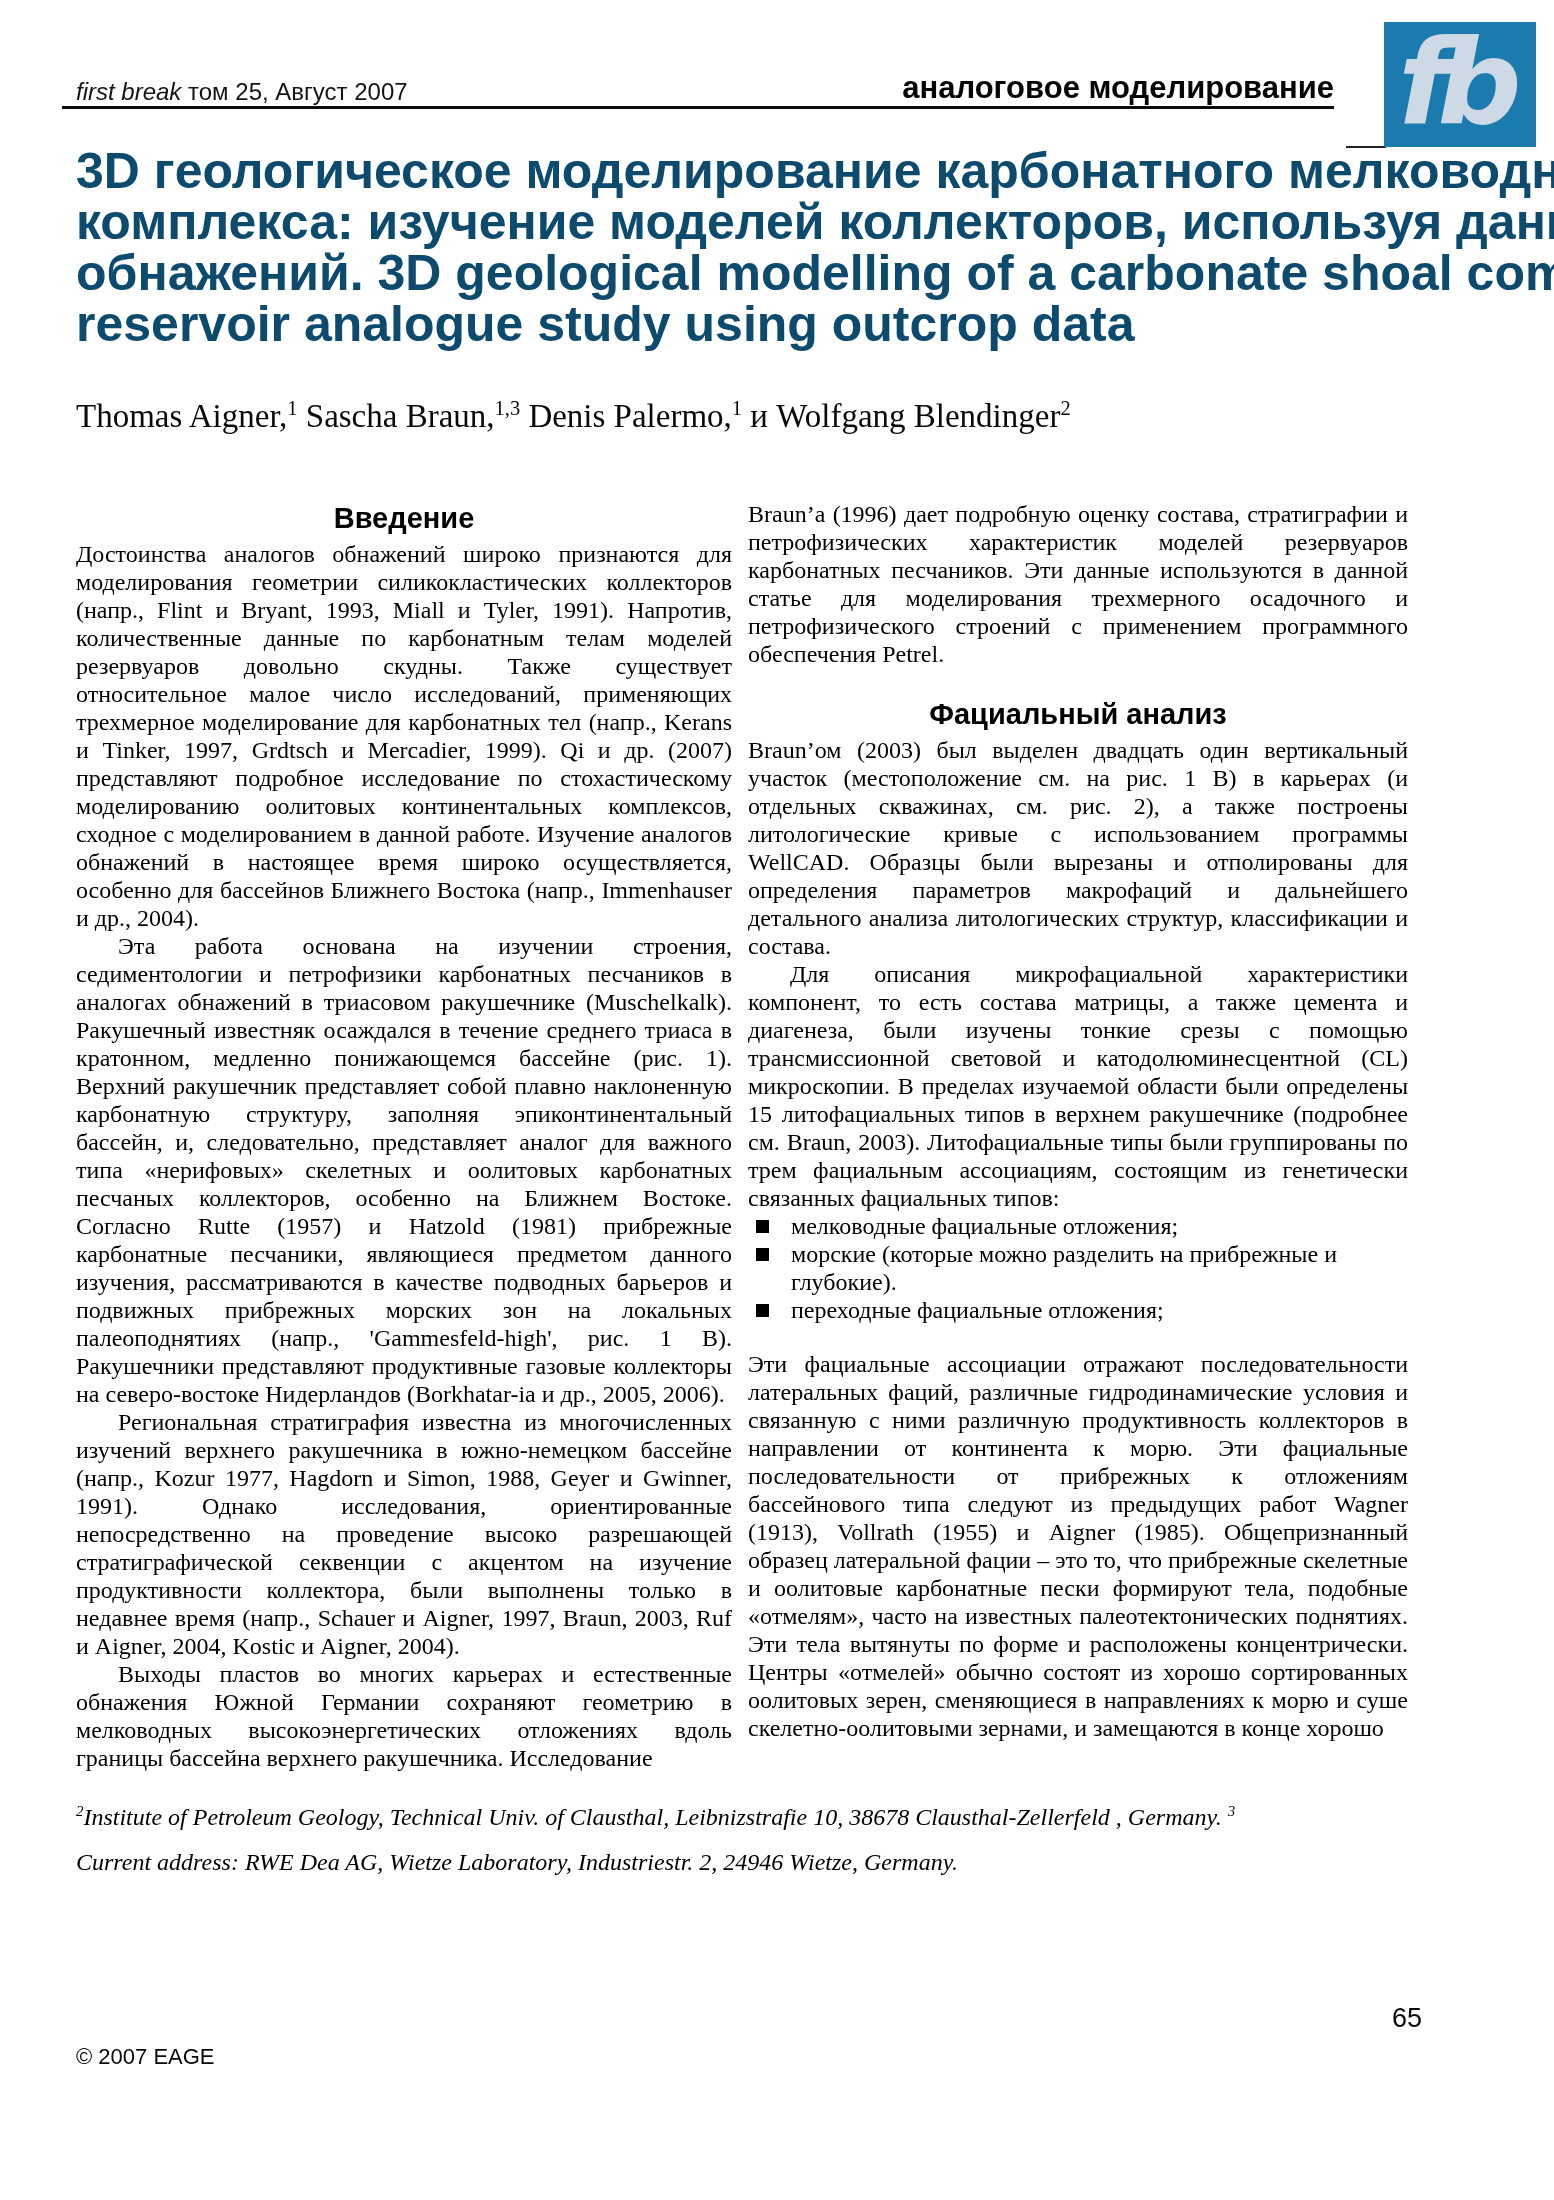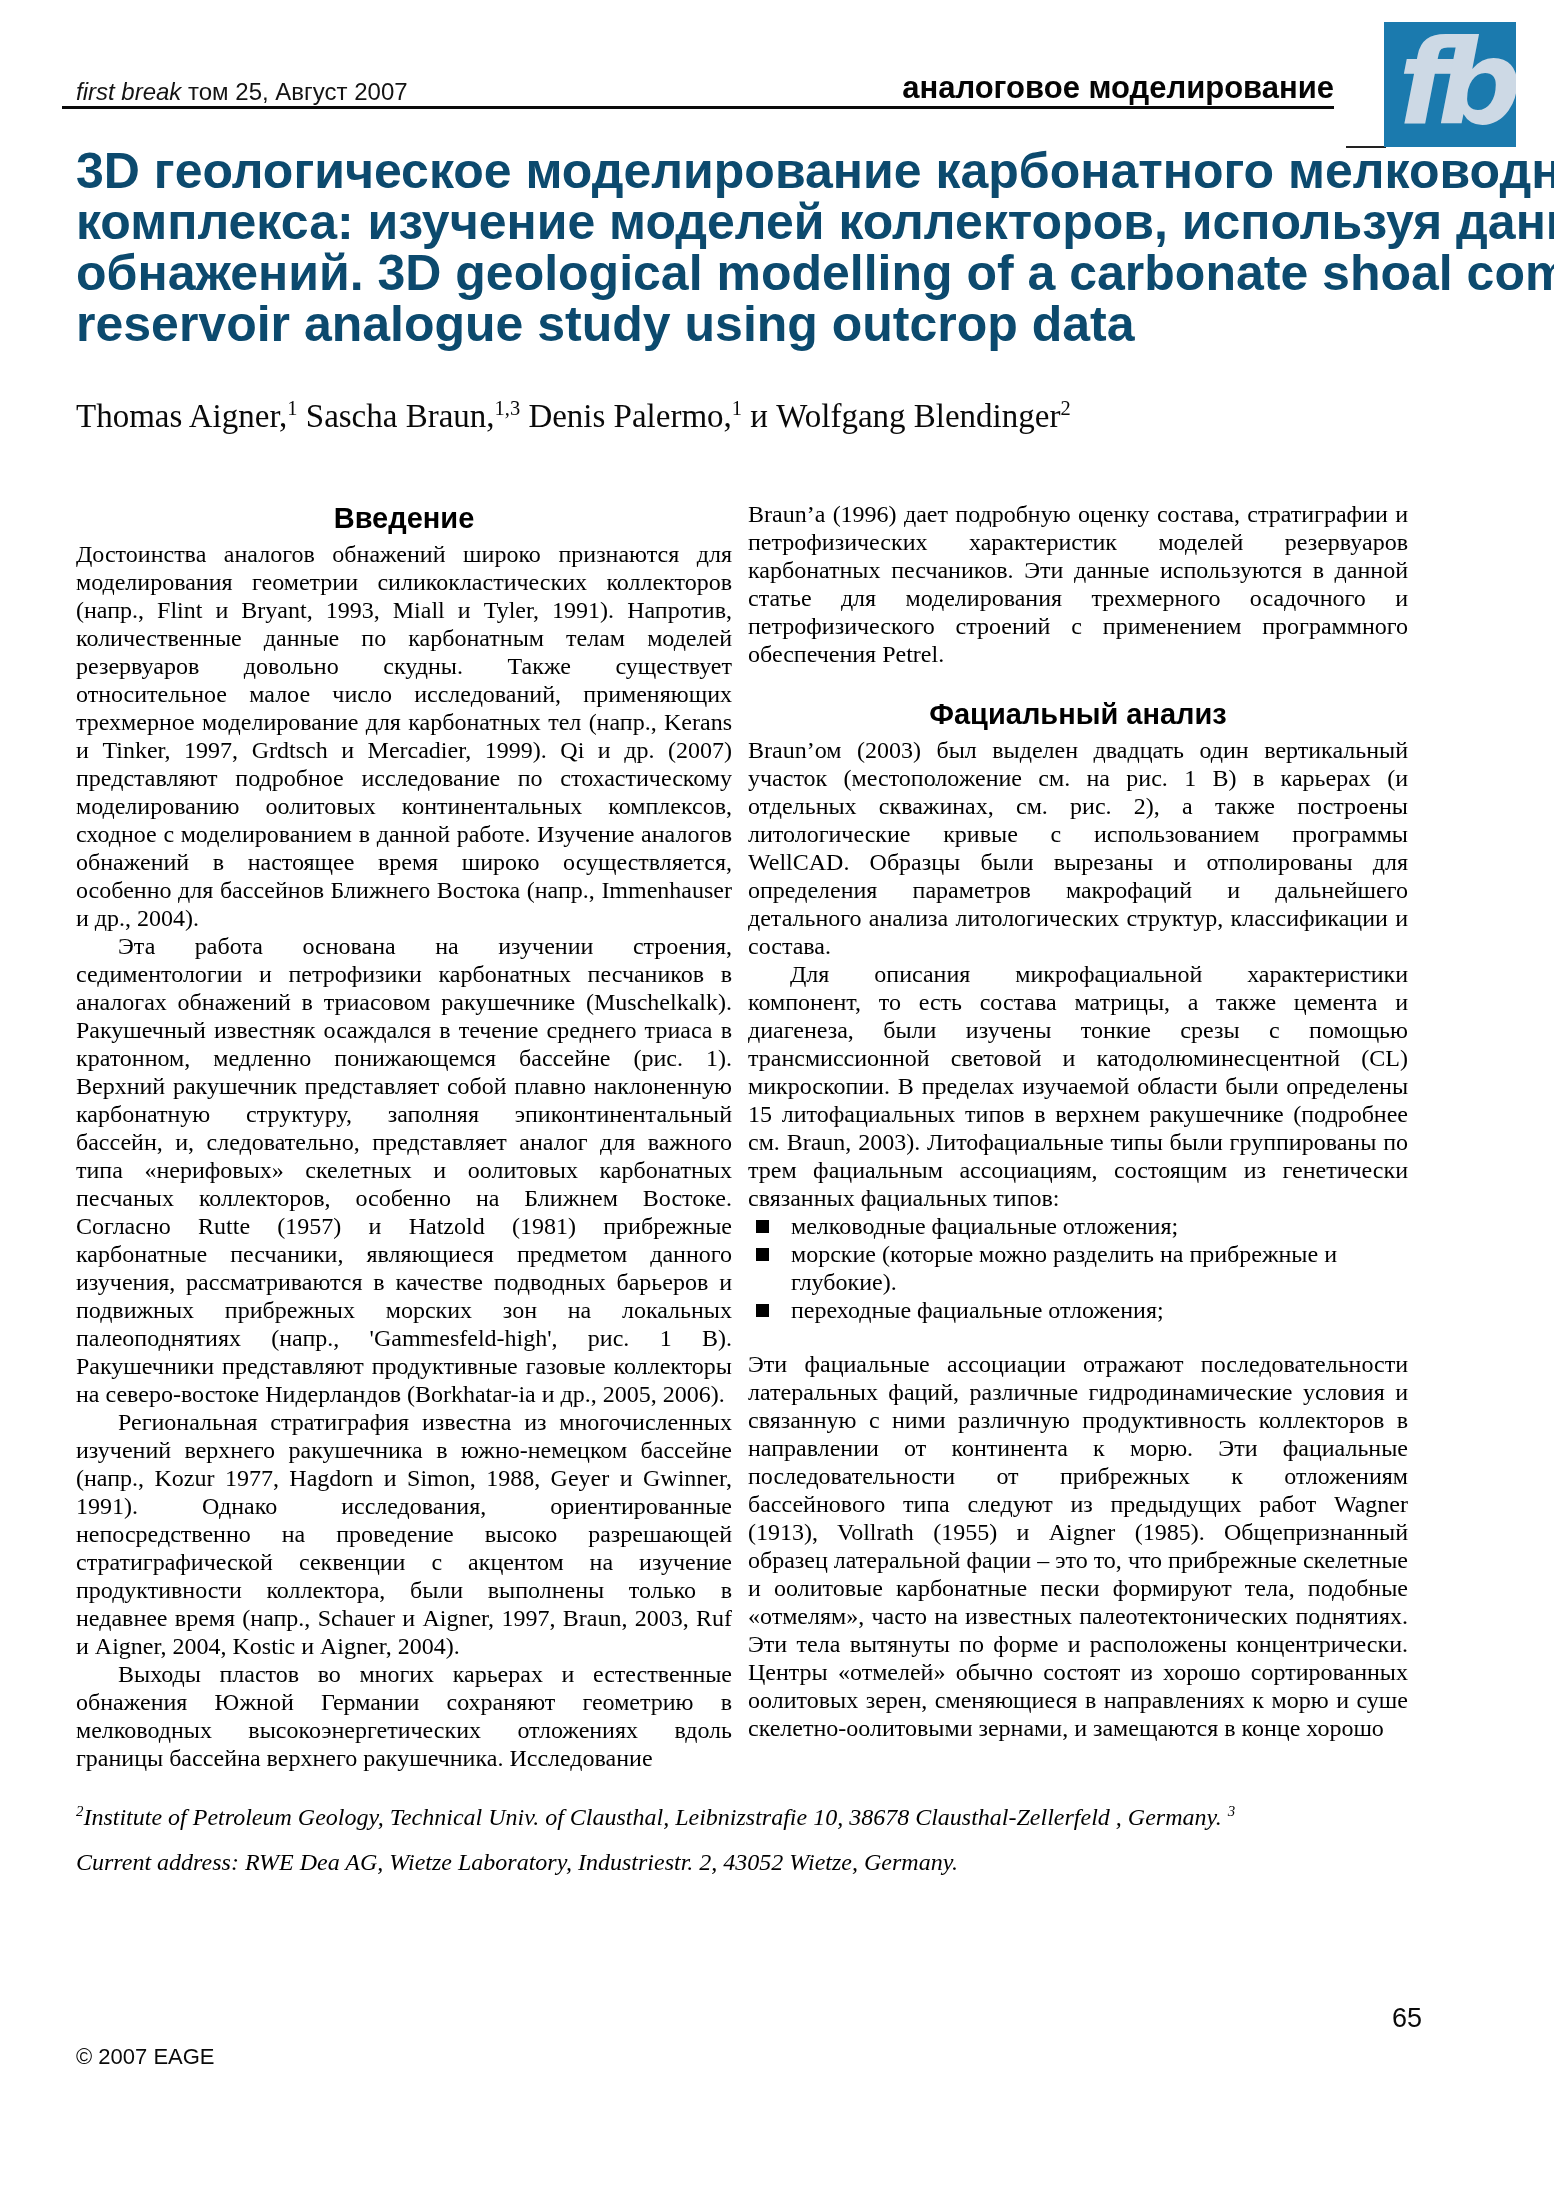"fb" .fb-logo { width: 132px -> 152px }
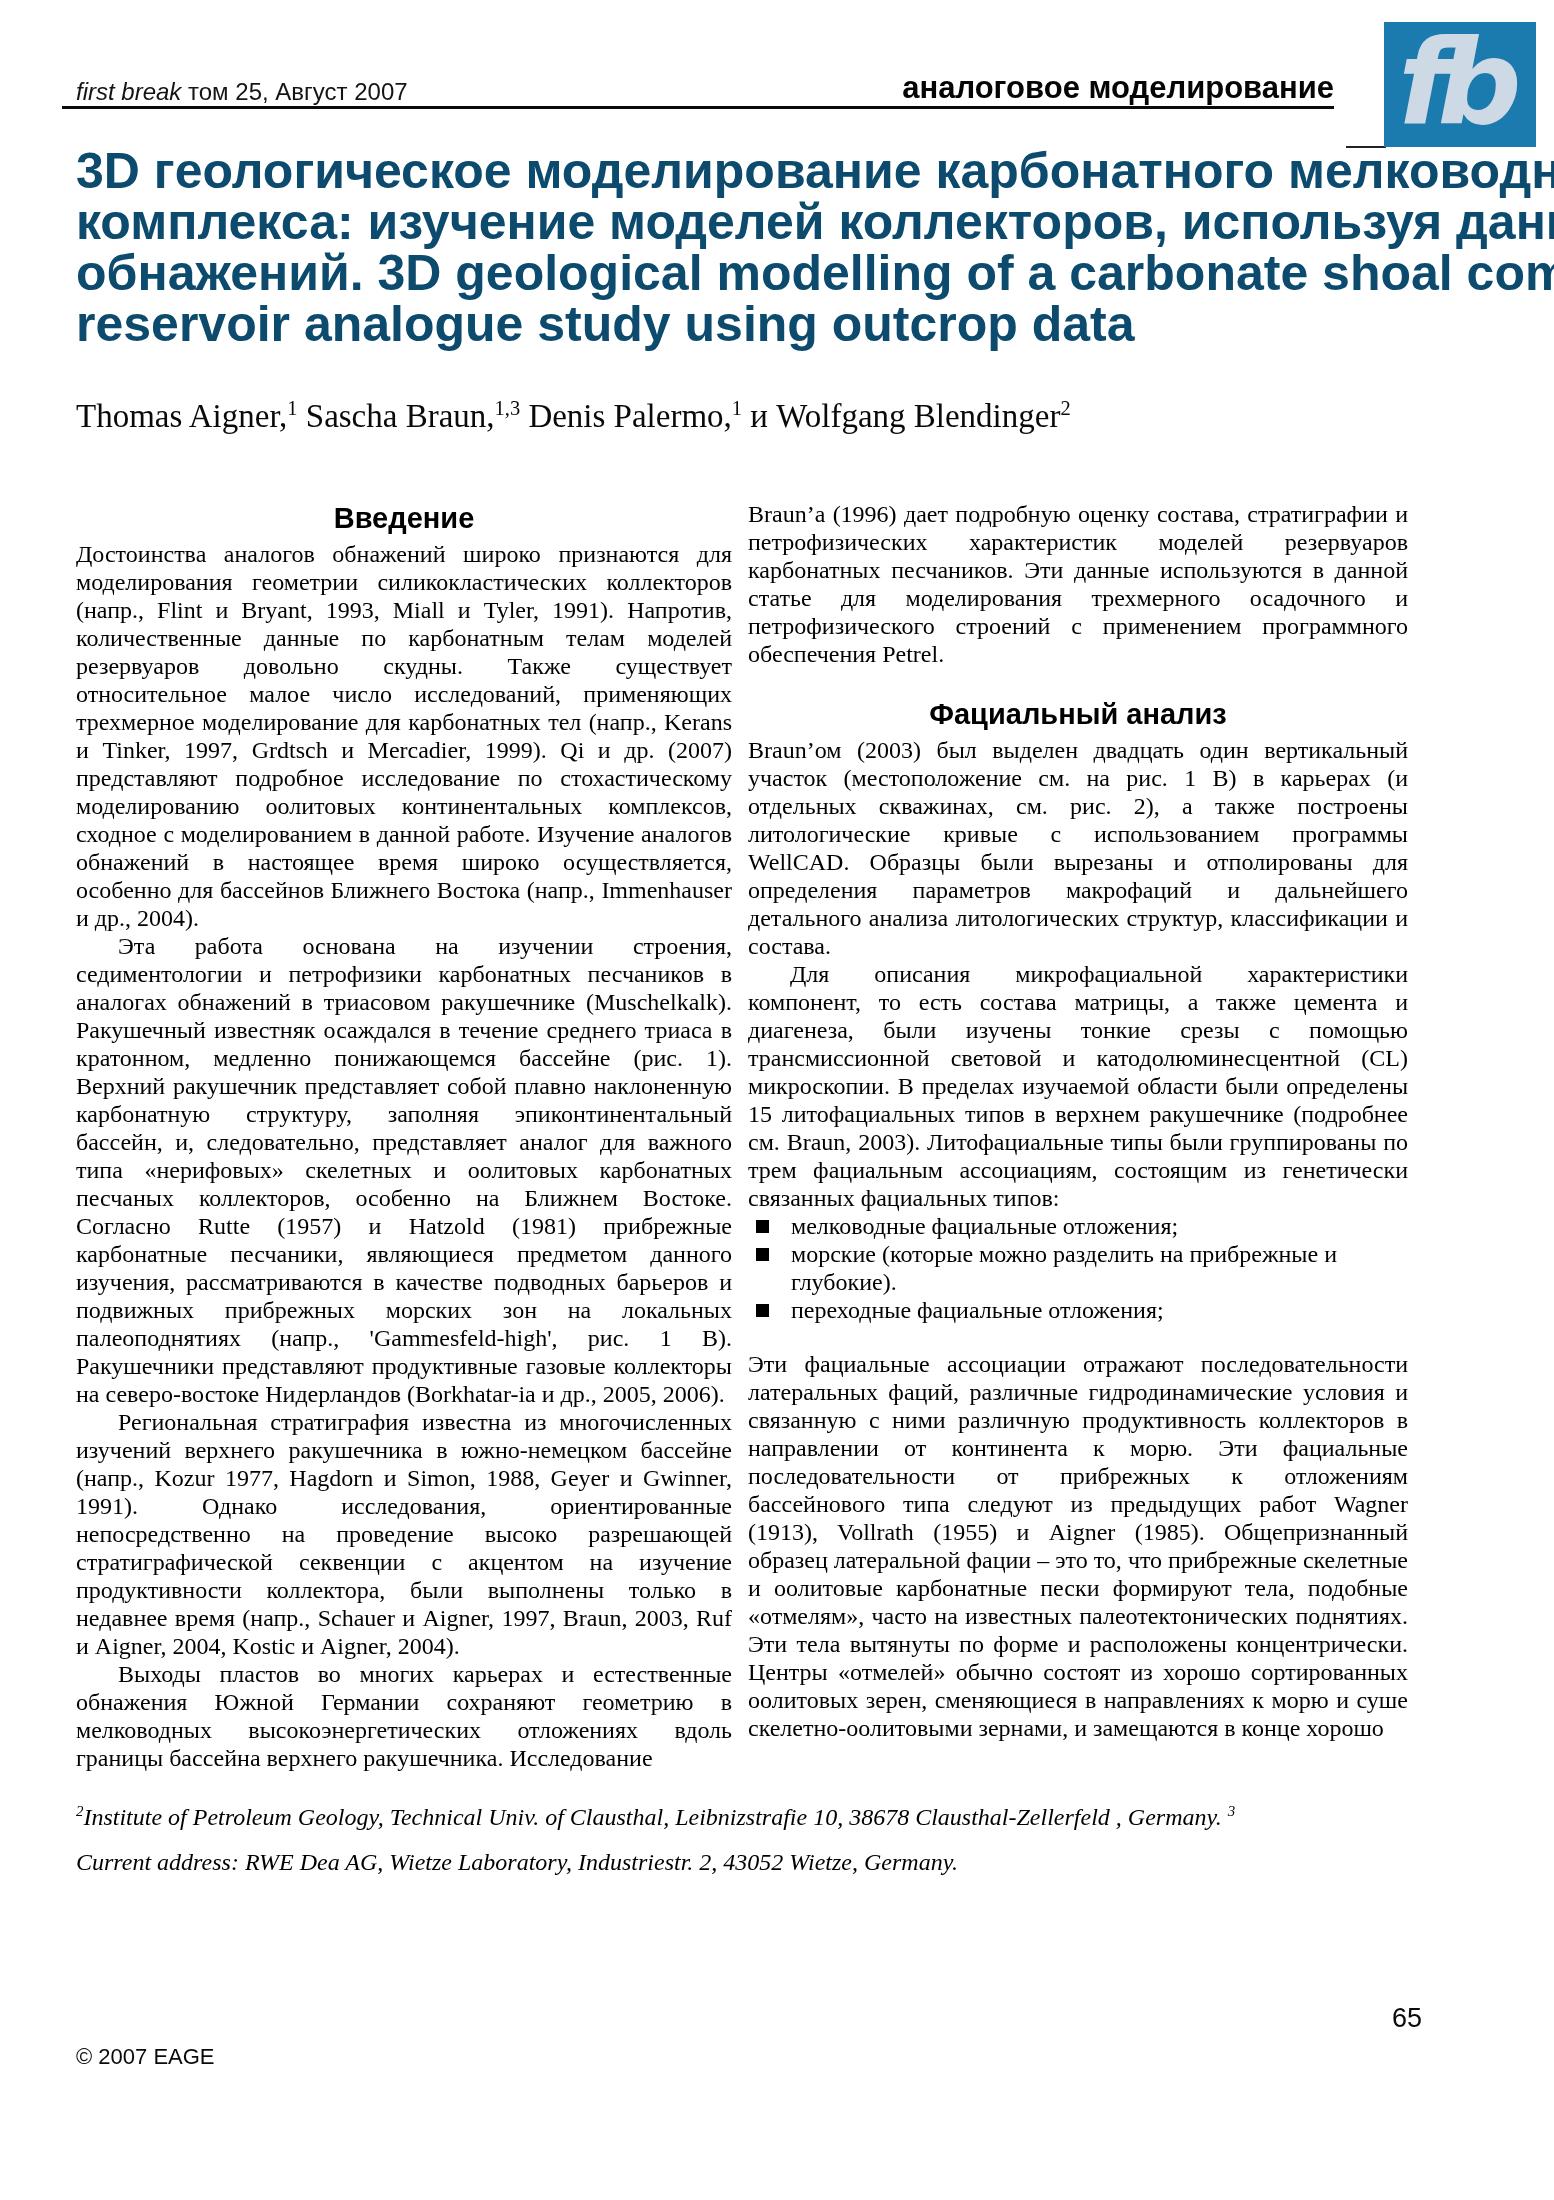"Current address: RWE Dea AG," p { text: 43052 -> 24946 }
